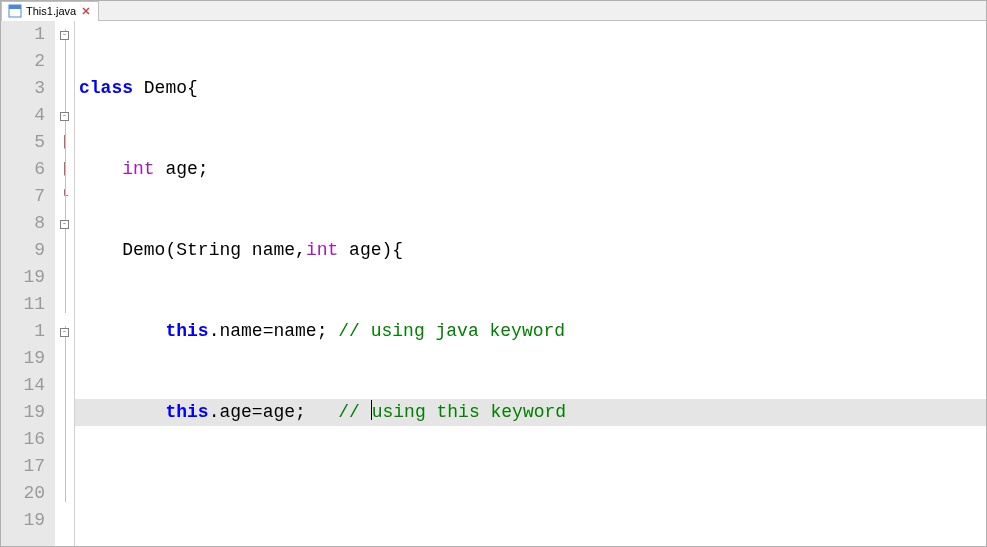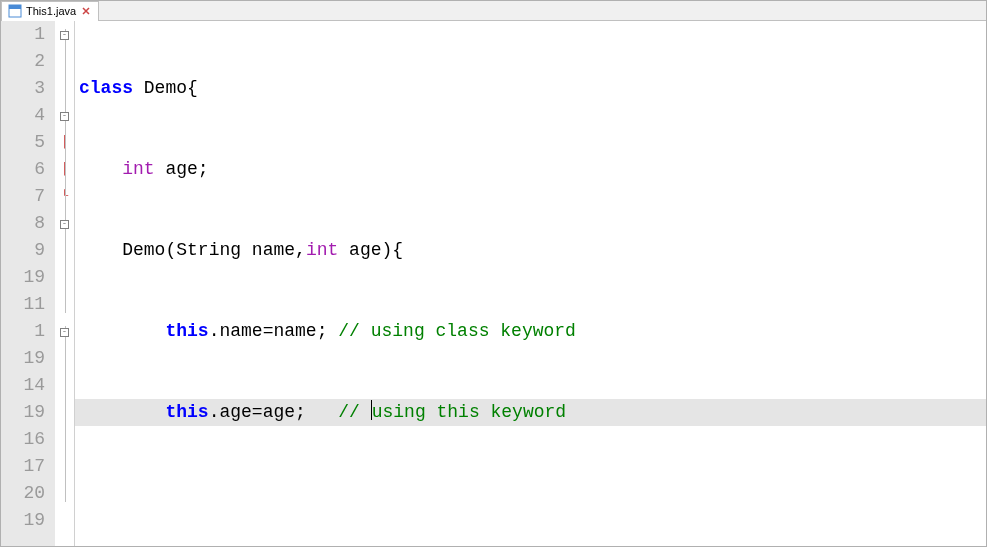"// using class keyword" span.comment { text: class -> java }
